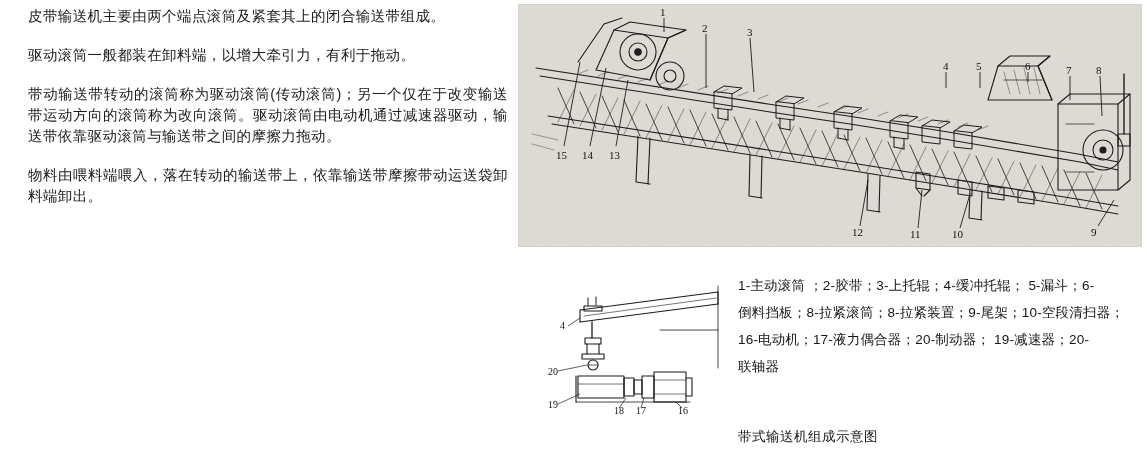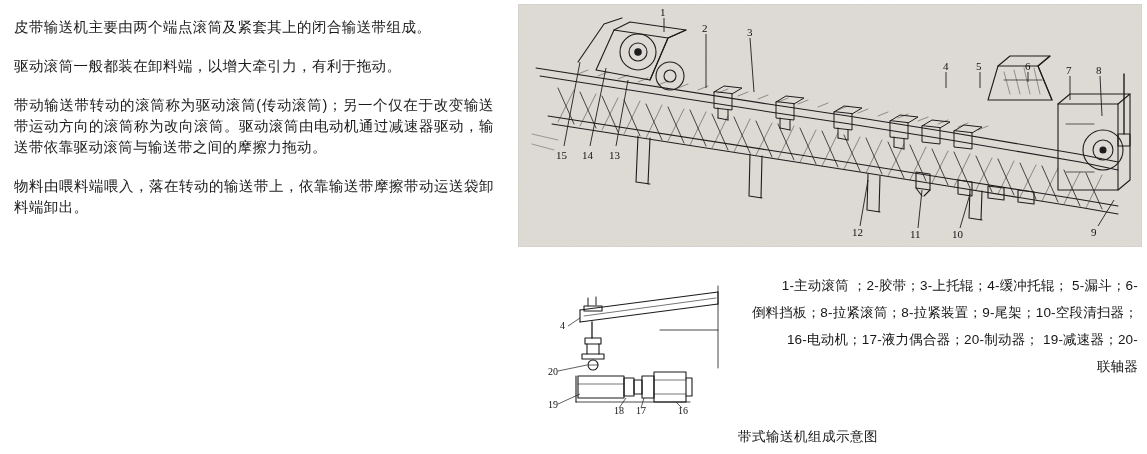"皮带输送机主要由两个端点滚筒及紧套其上的闭合输送带组成。" #text-column { left: 14px -> 28px; margin-top: 11px -> none }
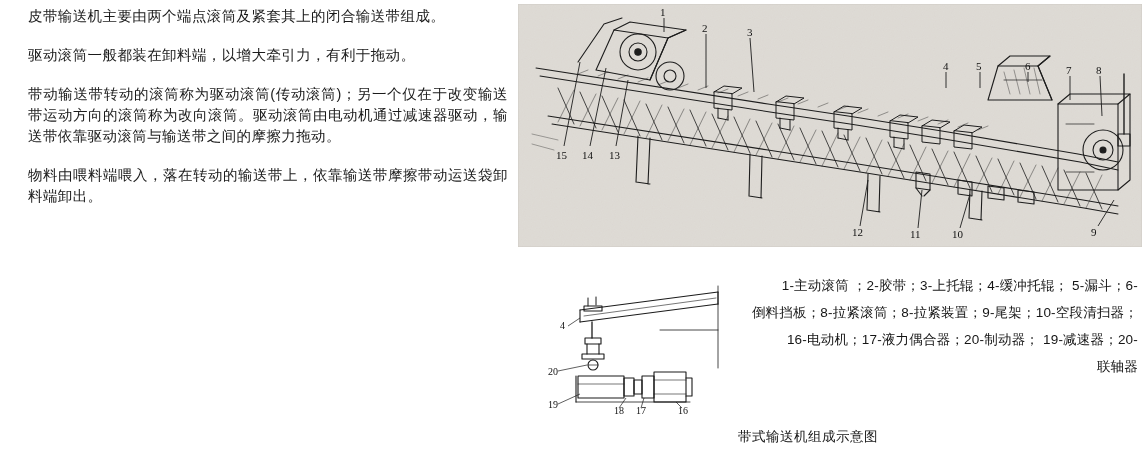"1-主动滚筒 ；2-胶带；3-上托辊；4-缓冲托辊； 5-漏斗；6-" #legend .legend-line { text-align: right -> none }
